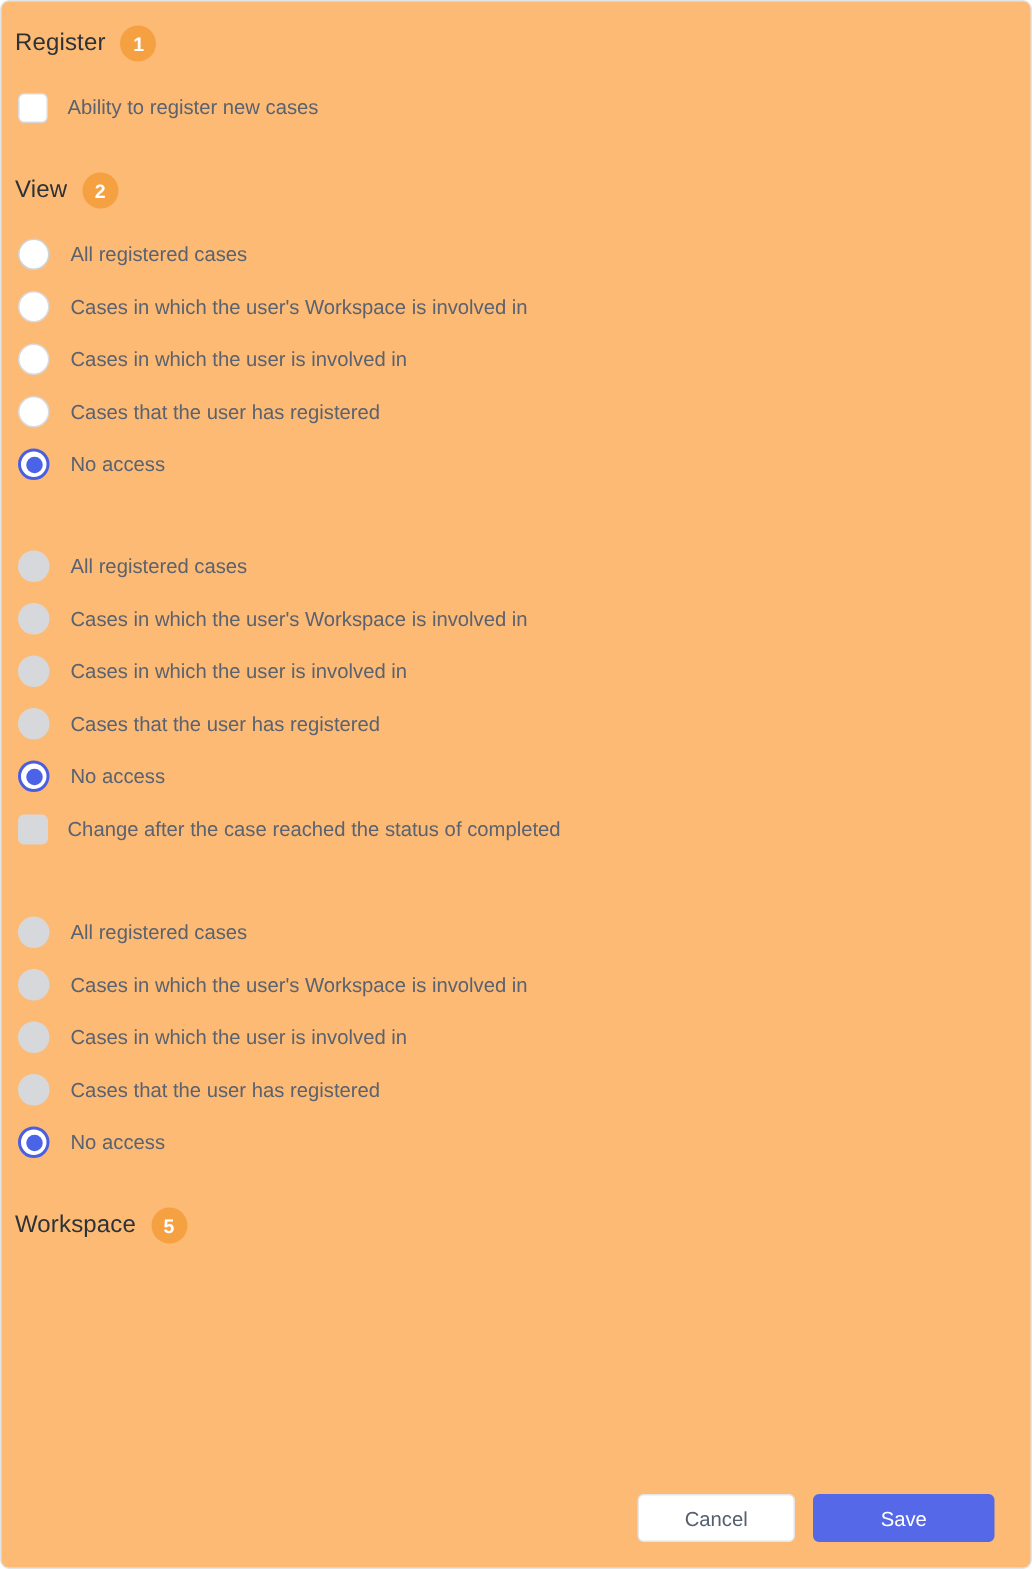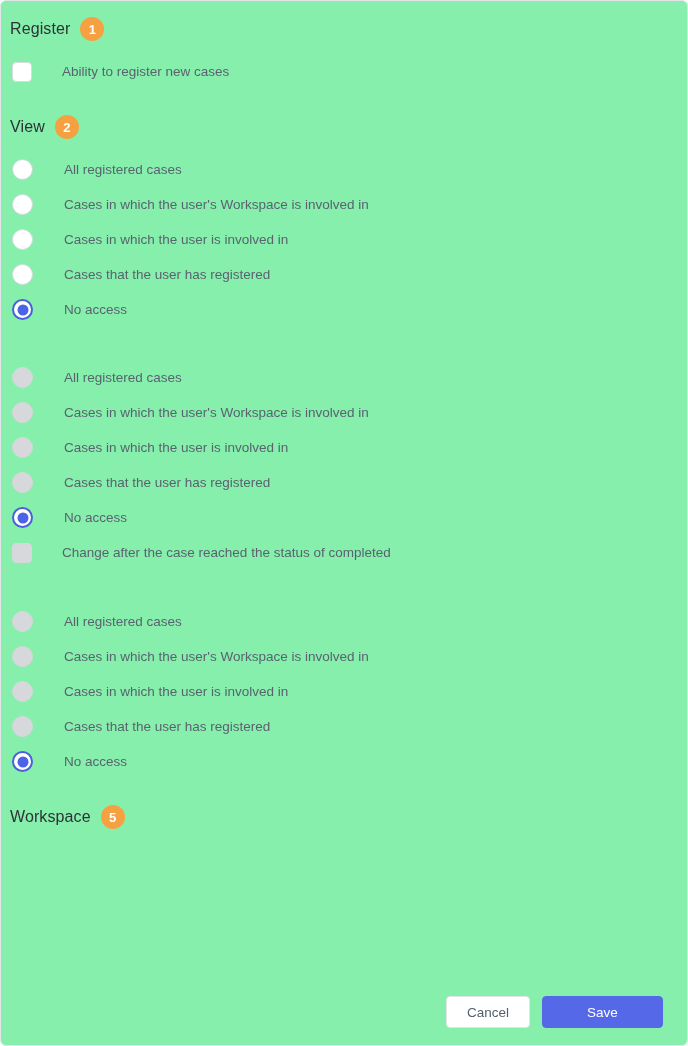"Register" .permissions-card { background: #86efac -> #fdba74 }
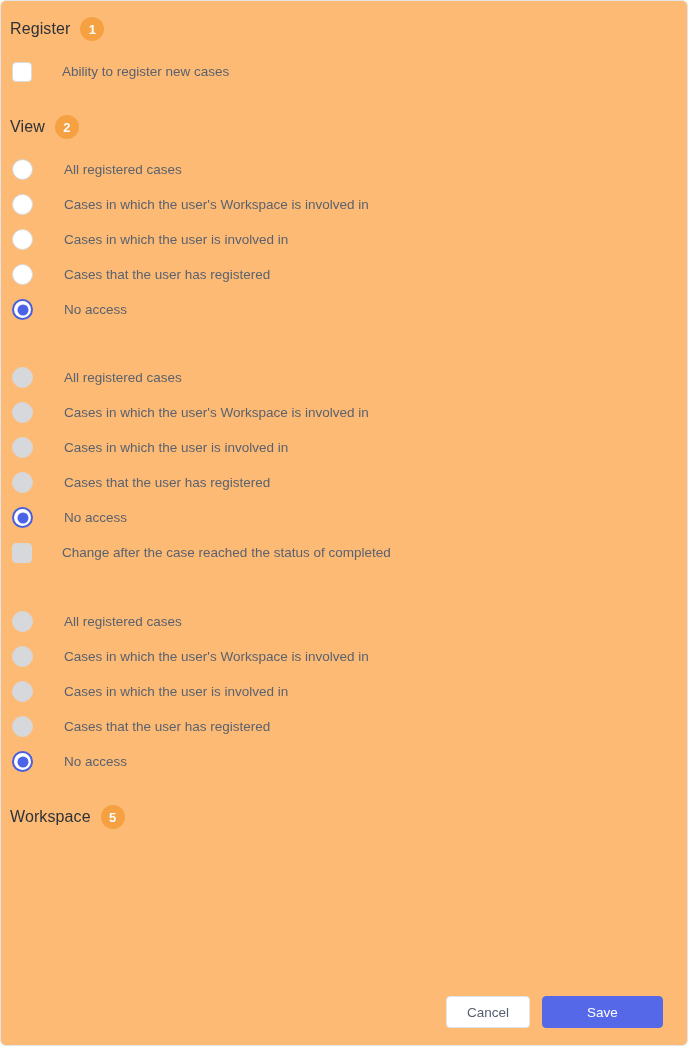"Ability to register new cases" .option-row { gap: 17px -> 0 }
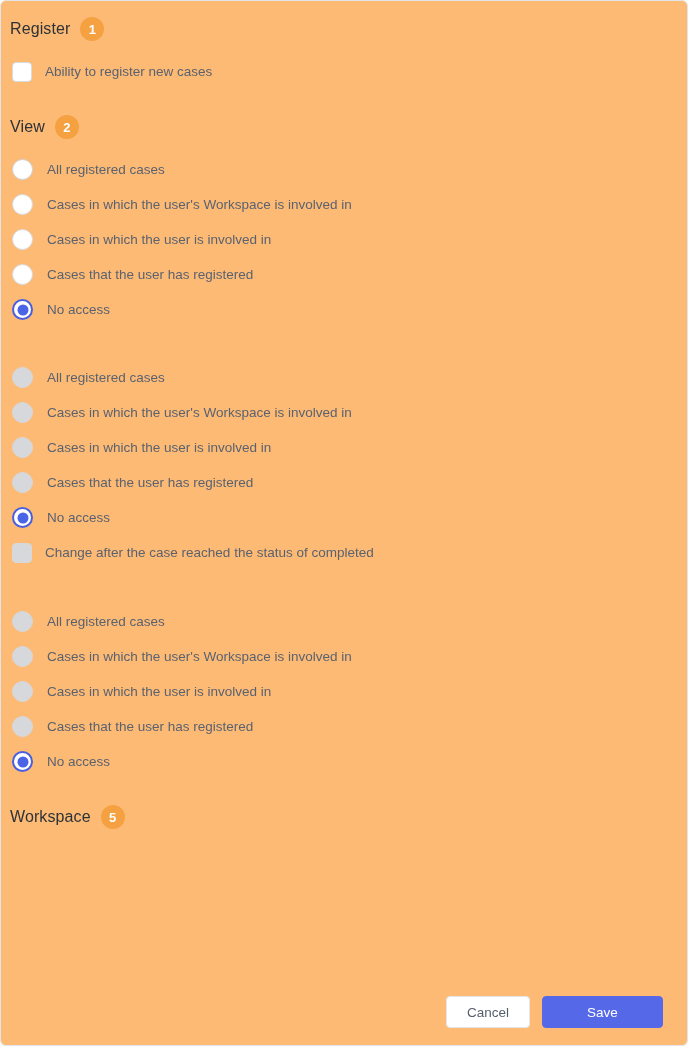"Cancel" .btn-cancel { width: 84px -> 105px }
